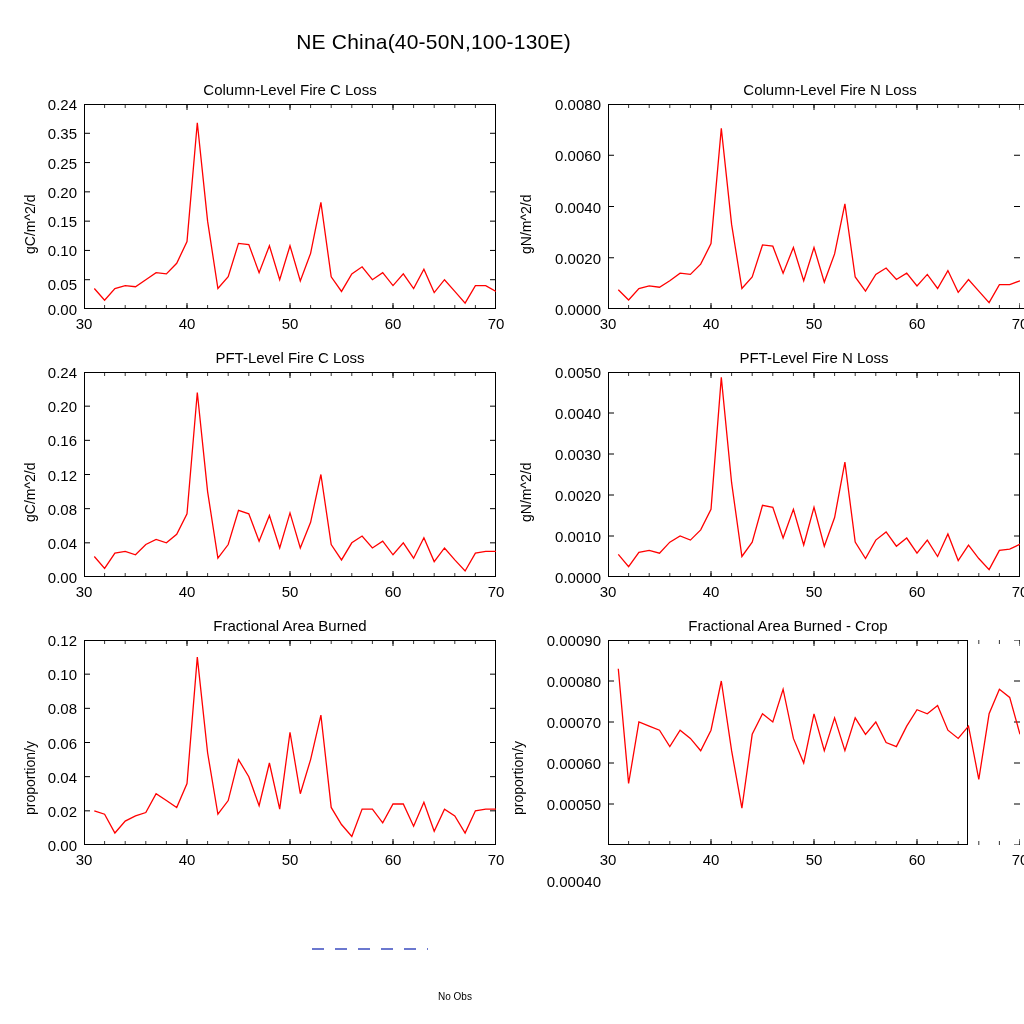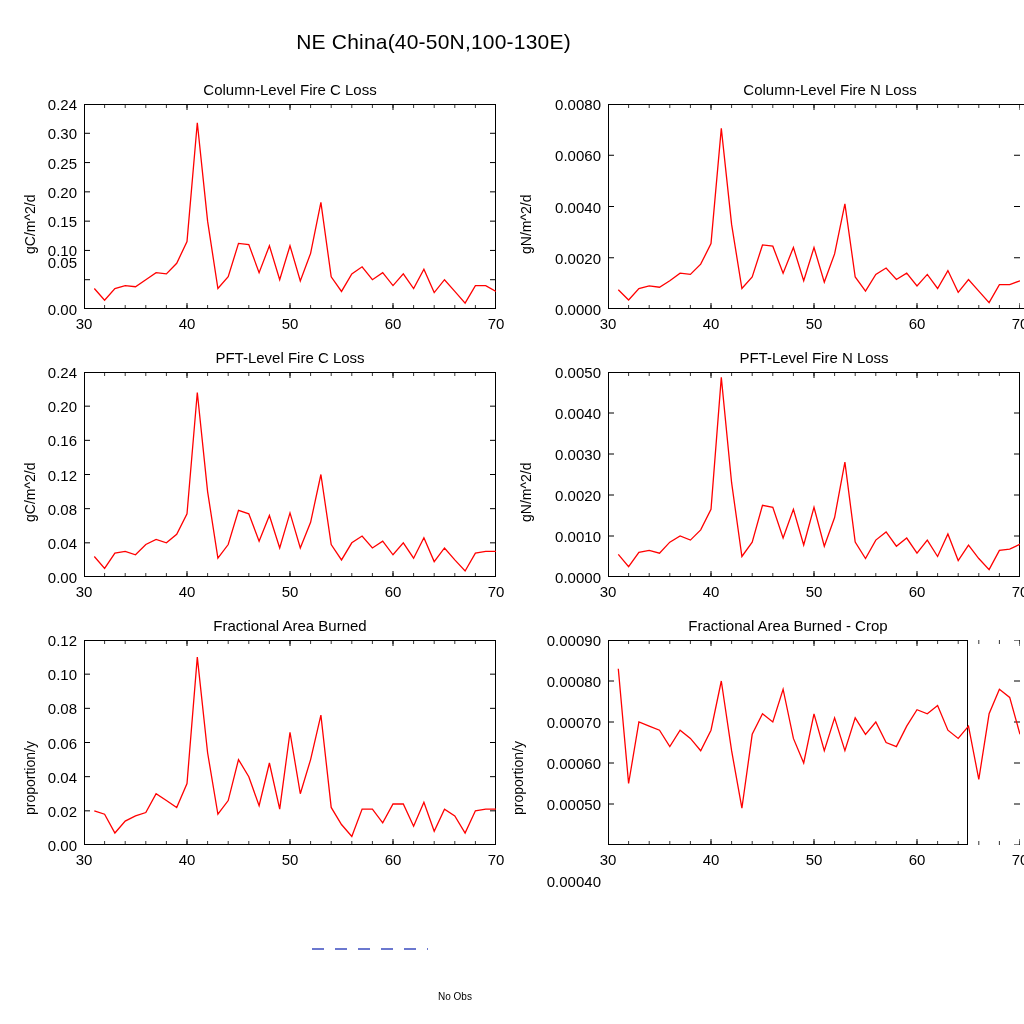"0.30" div.ytick { text: 0.30 -> 0.35 }
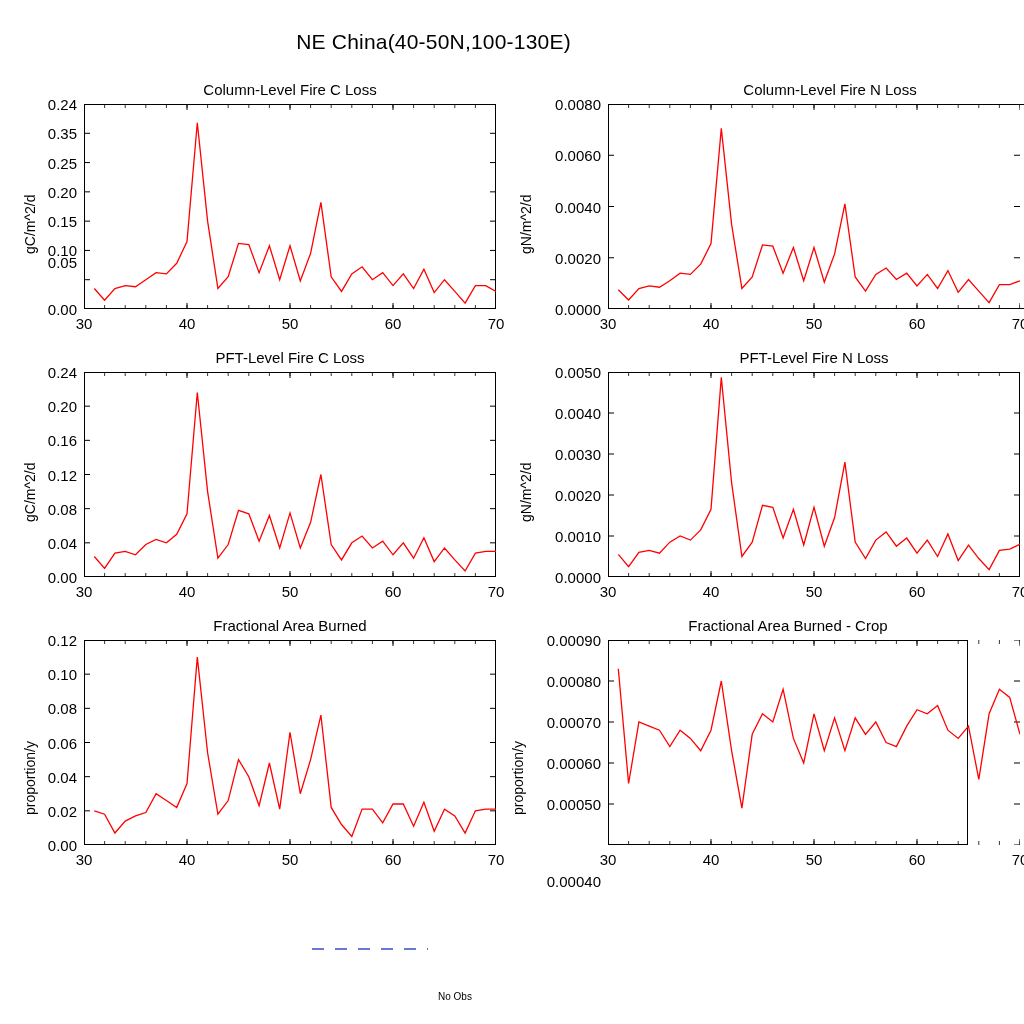"0.05" div.ytick { top: 158px -> 180px }
